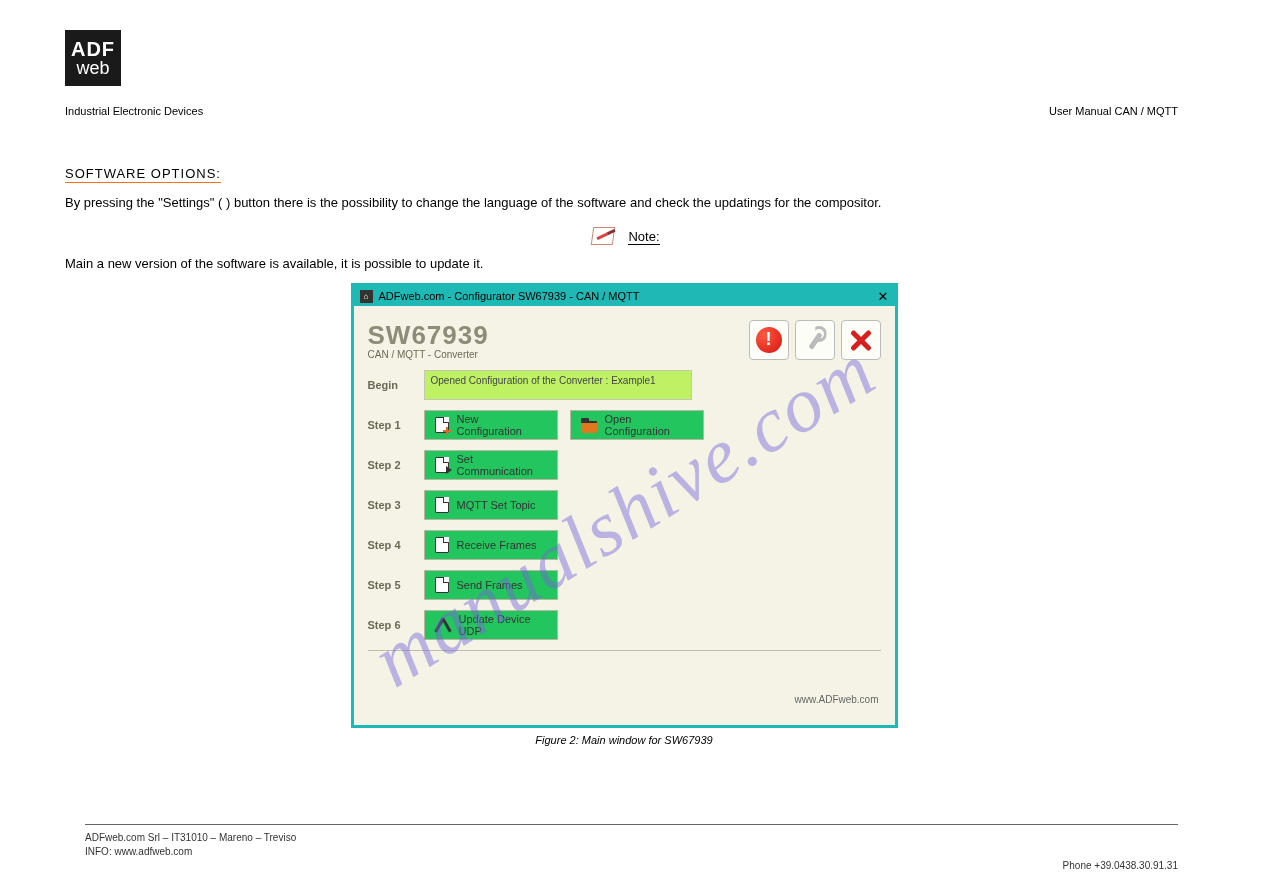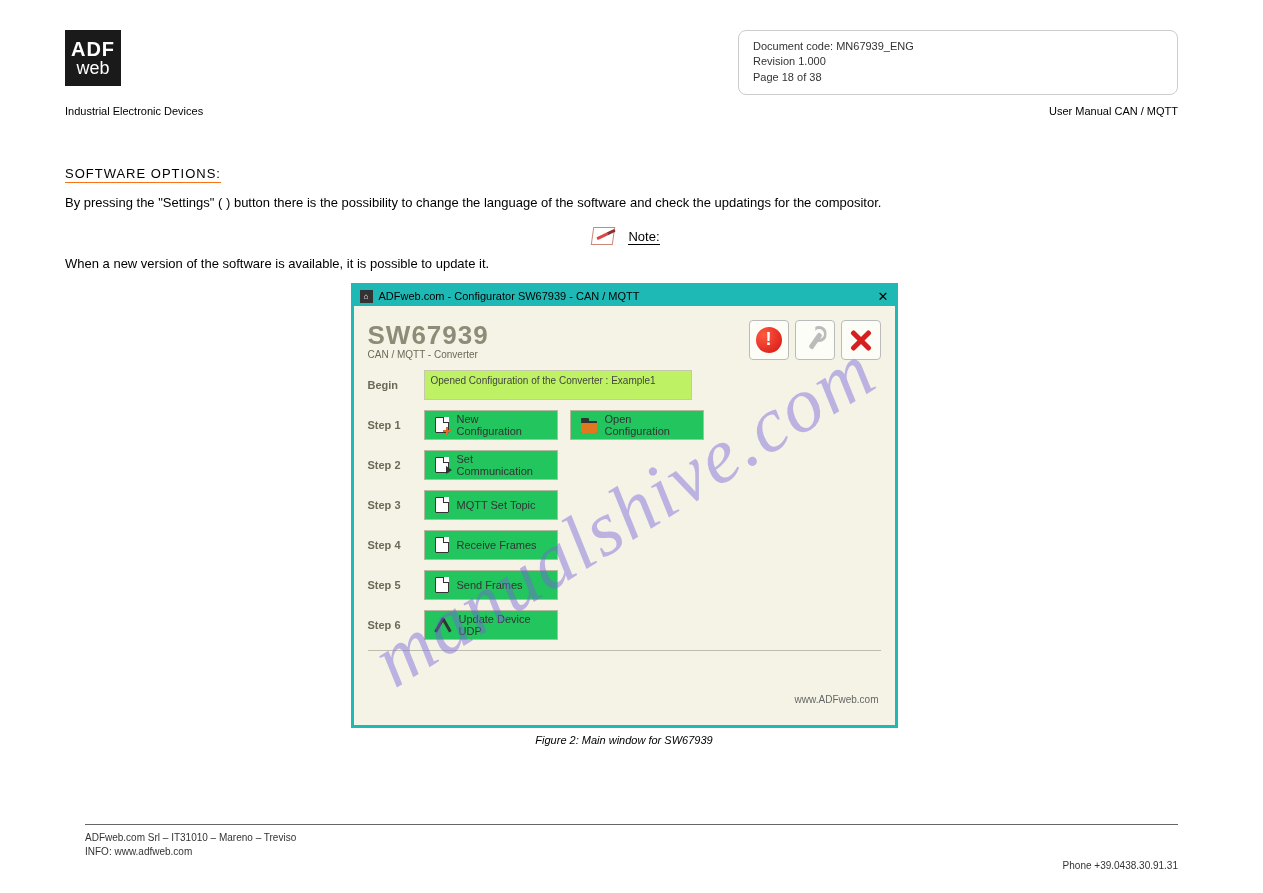"Document code: MN67939_ENG" div.info-box { html: <div> <div>Document code: MN67939_ENG</div> <div>Revision 1.000</div> <div>Page 18 of 38</div> </div> -> none }
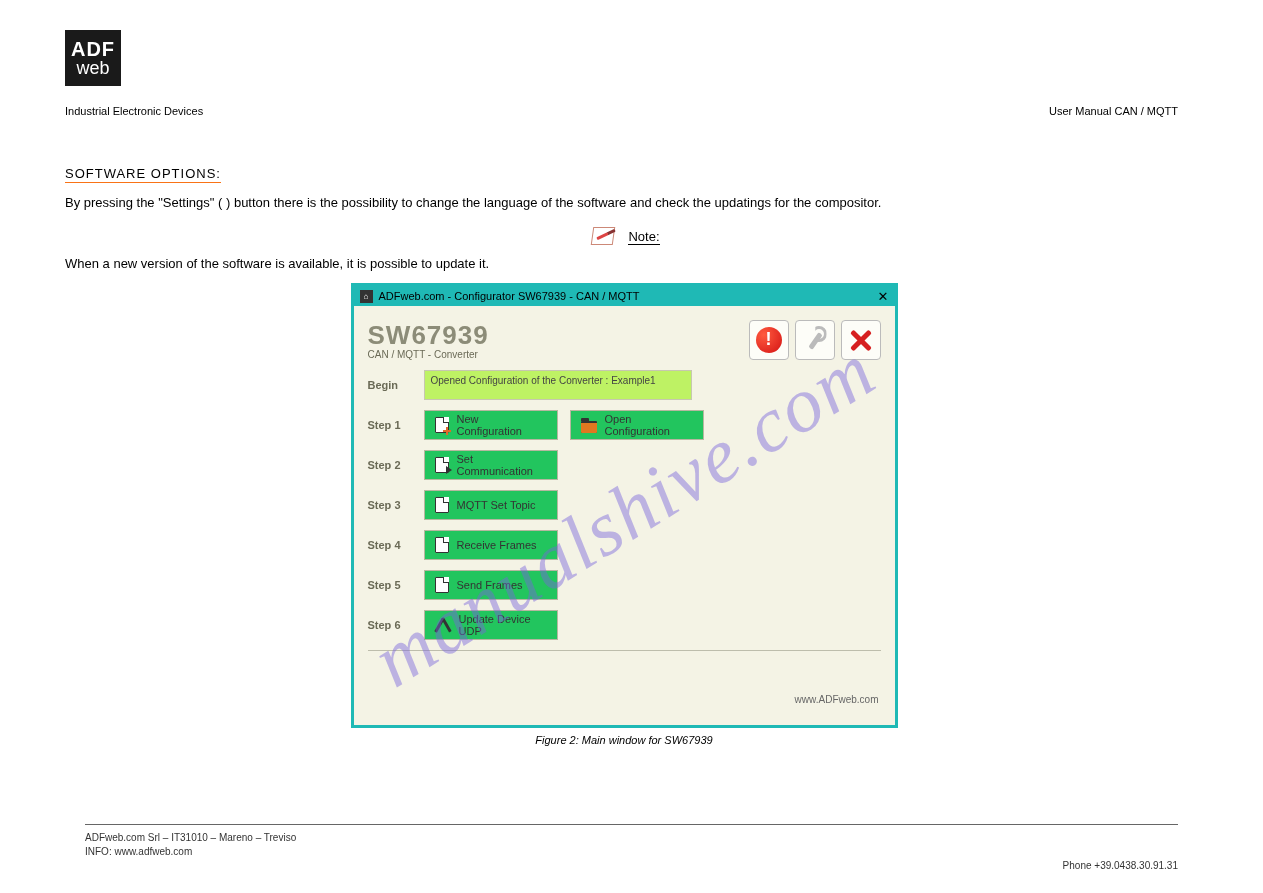"When a new version of" p.bodytext { text: When -> Main }
